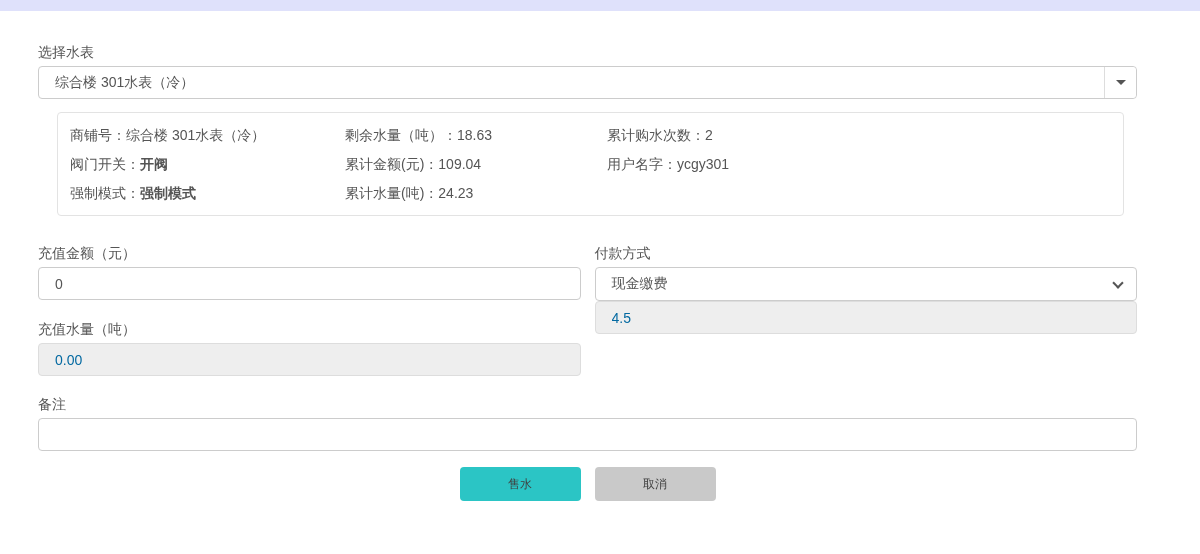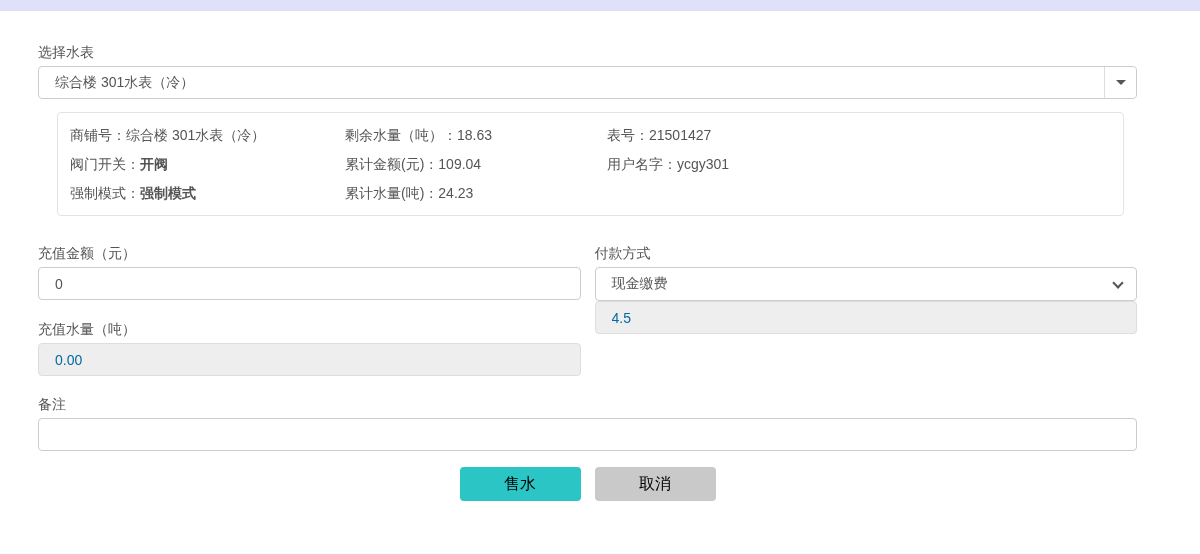"累计购水次数：2" div.info-item { html: none -> <div><span>累计购水次数：</span><span>2</span></div> }
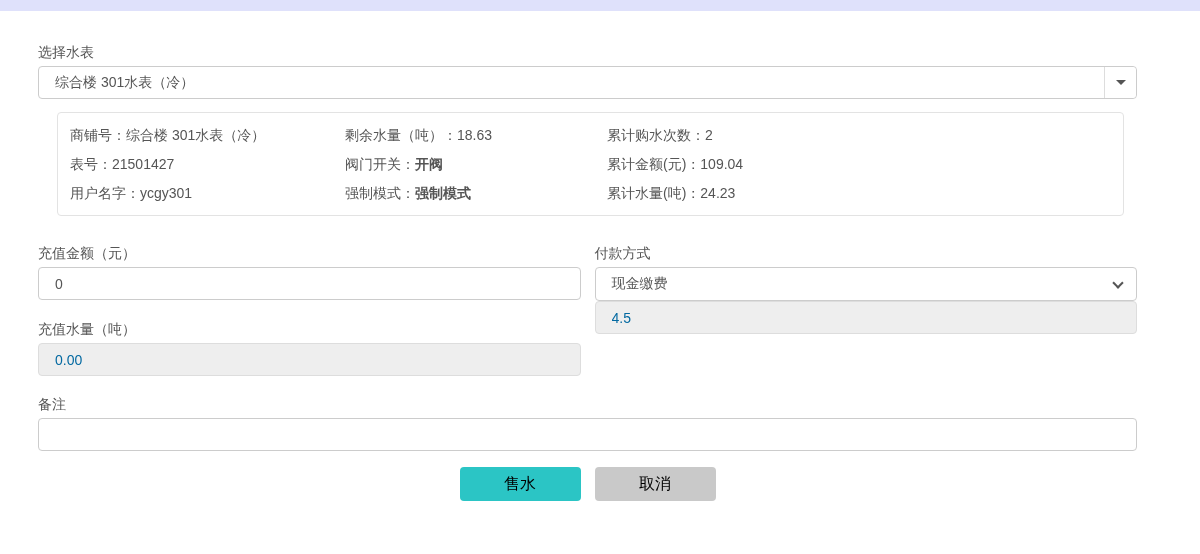"表号：21501427" div.info-item { html: <div><span>表号：</span><span>21501427</span></div> -> none }
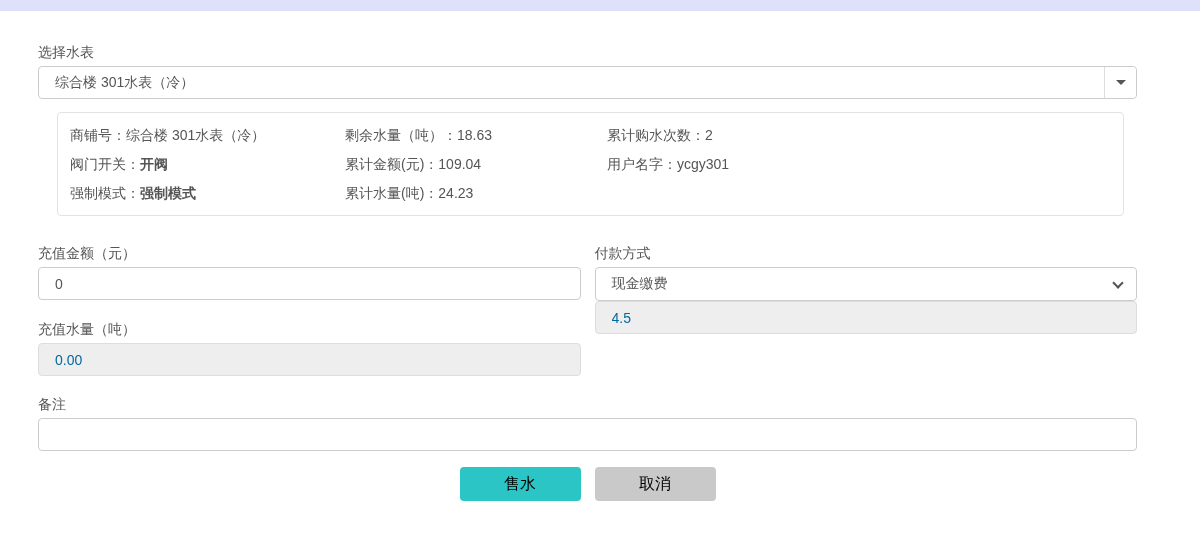"售水" .btn { color: #000000 -> #404040; font-size: 16px -> 12px }
